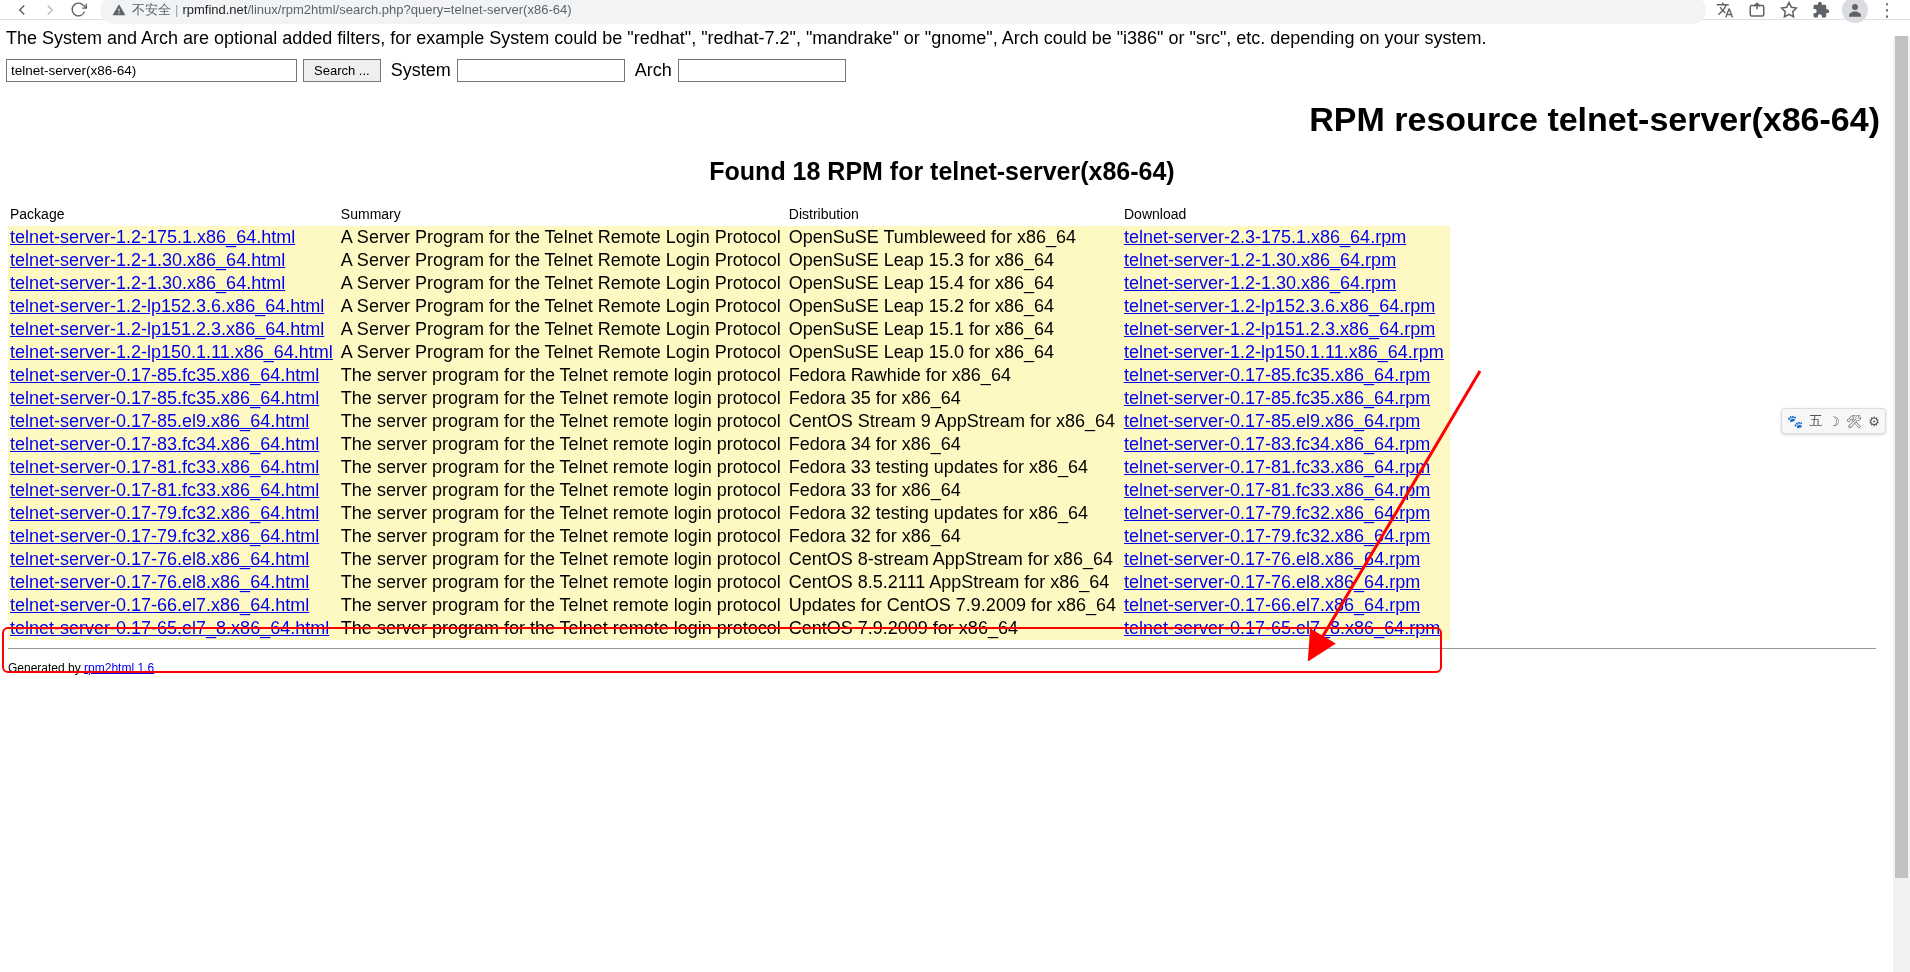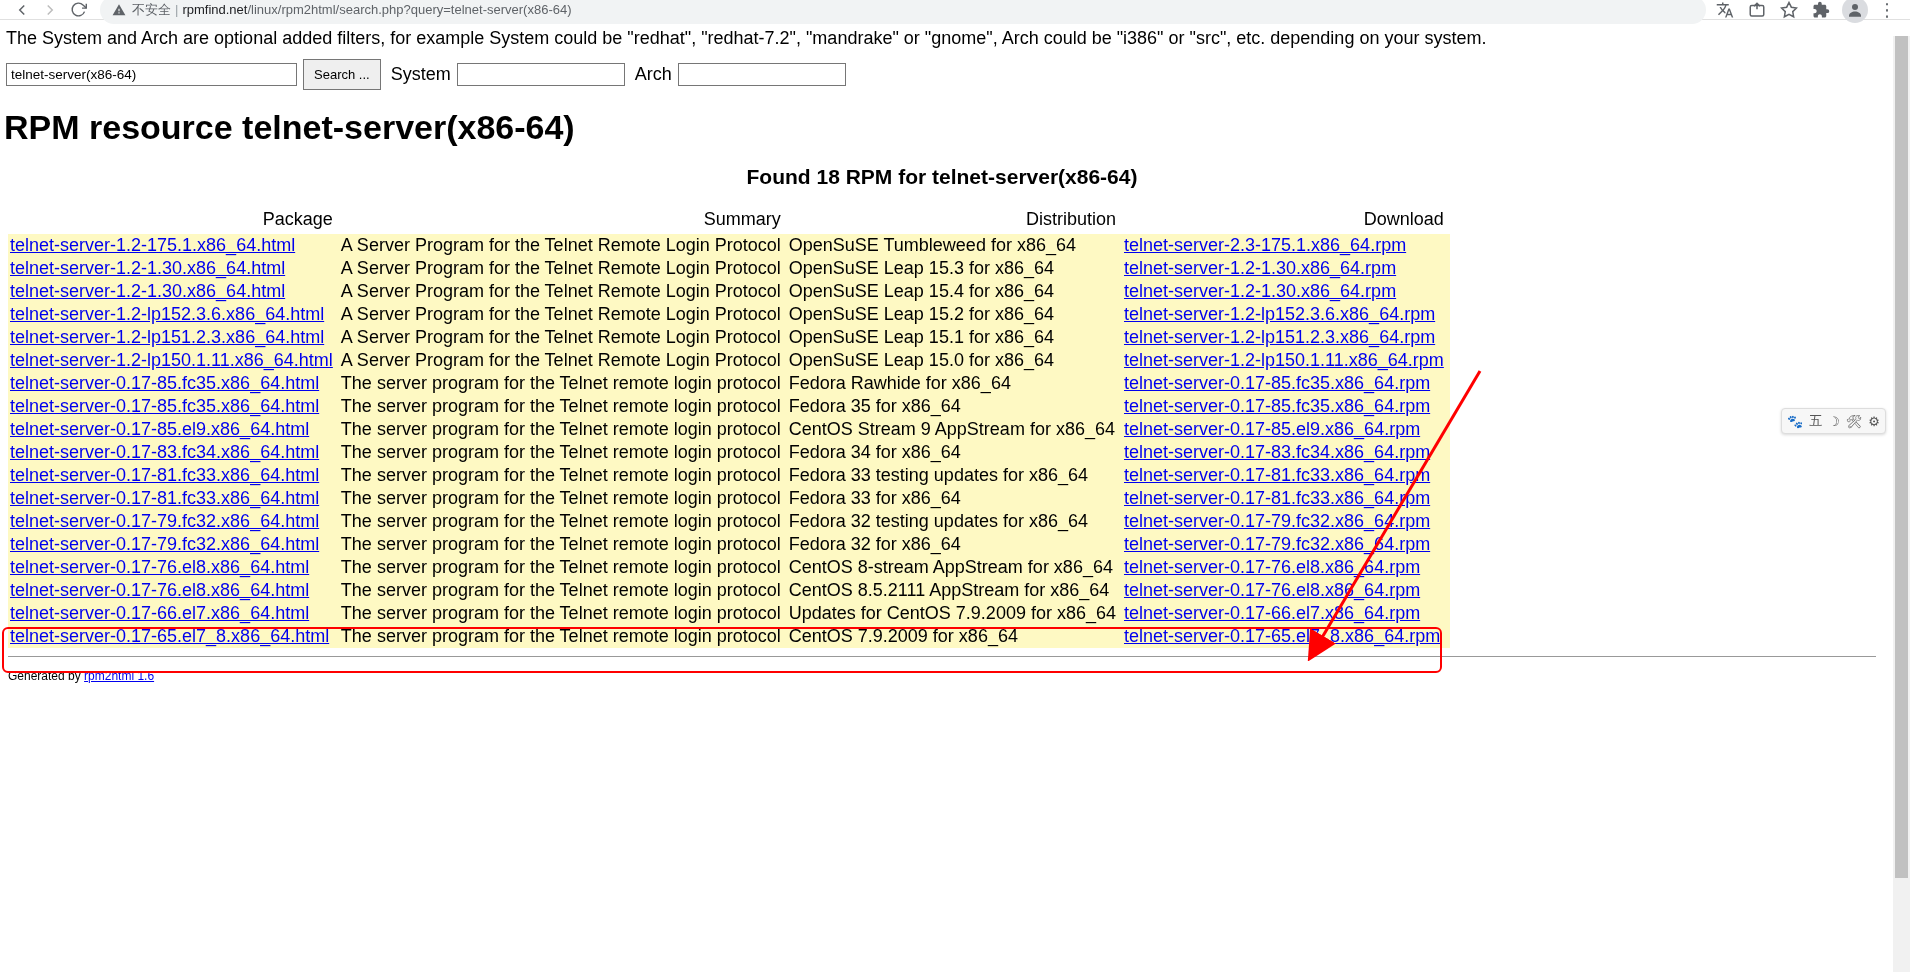"Search ..." .search-btn { height: 31px -> 23px }
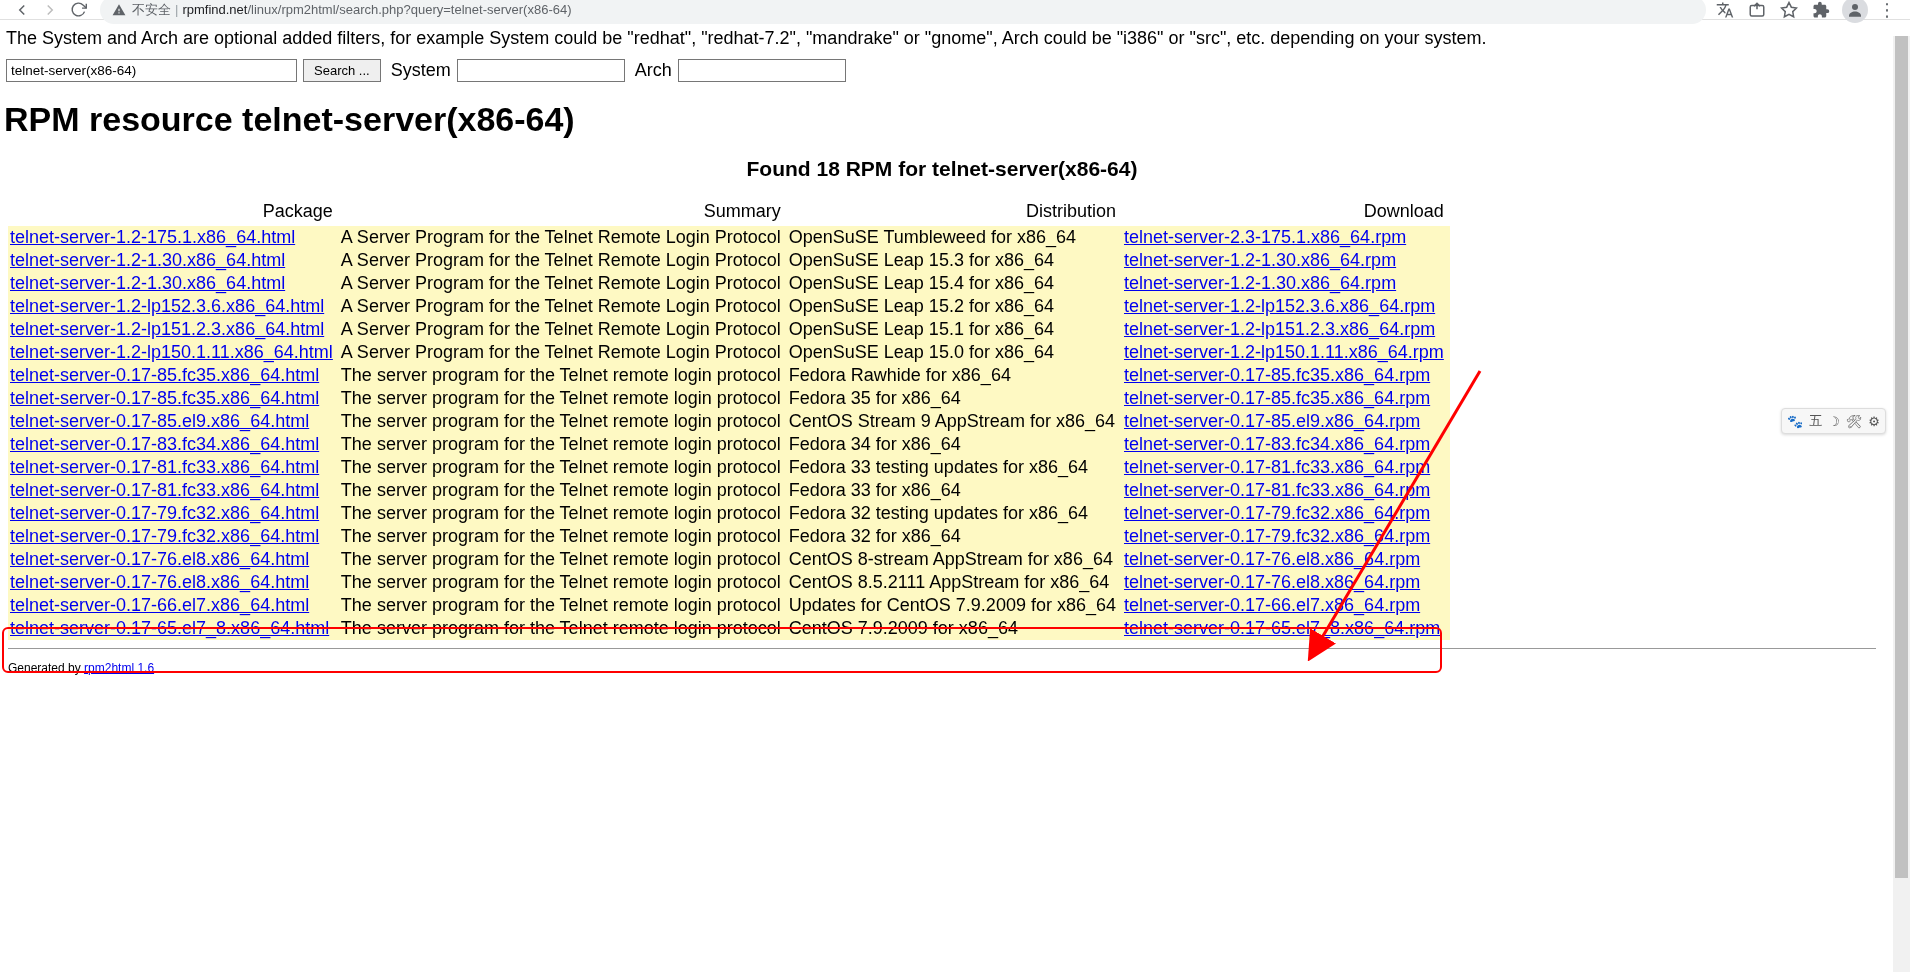"RPM resource telnet-server(x86-64)" h1.page-title { text-align: left -> right }
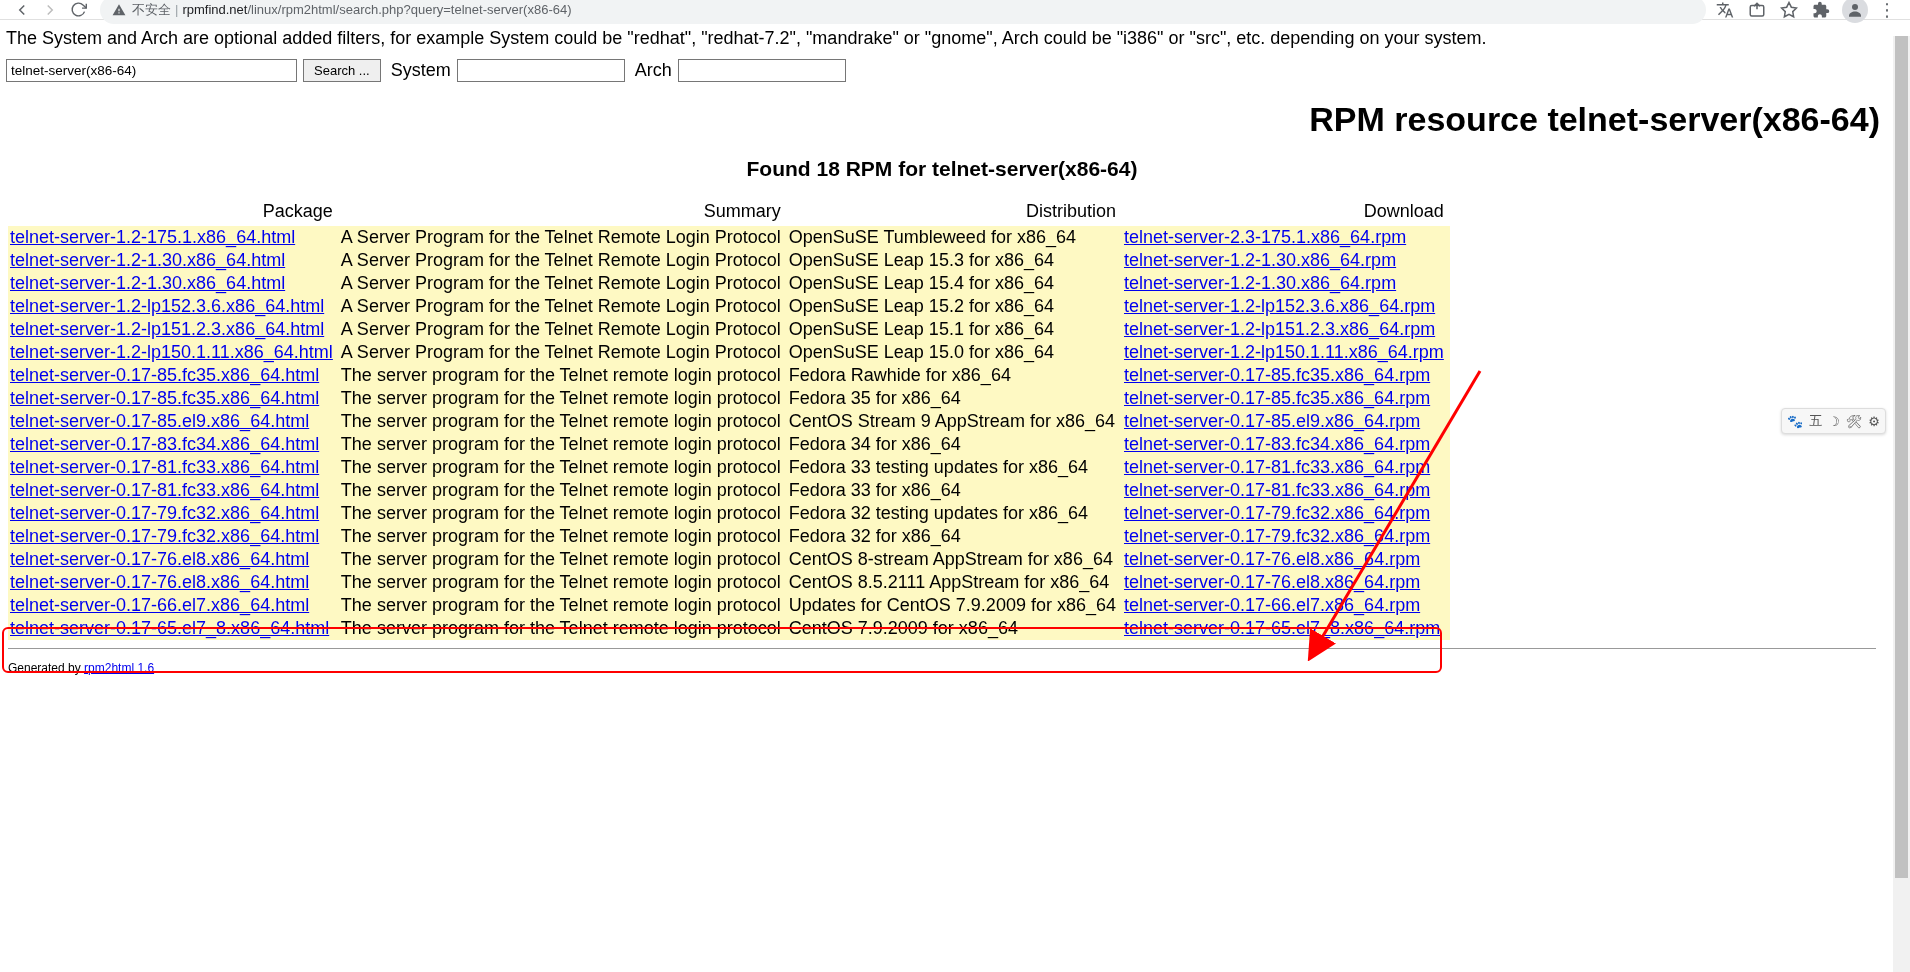"Found 18 RPM for telnet-server(x86-64)" h3.subtitle { font-size: 21px -> 25px }
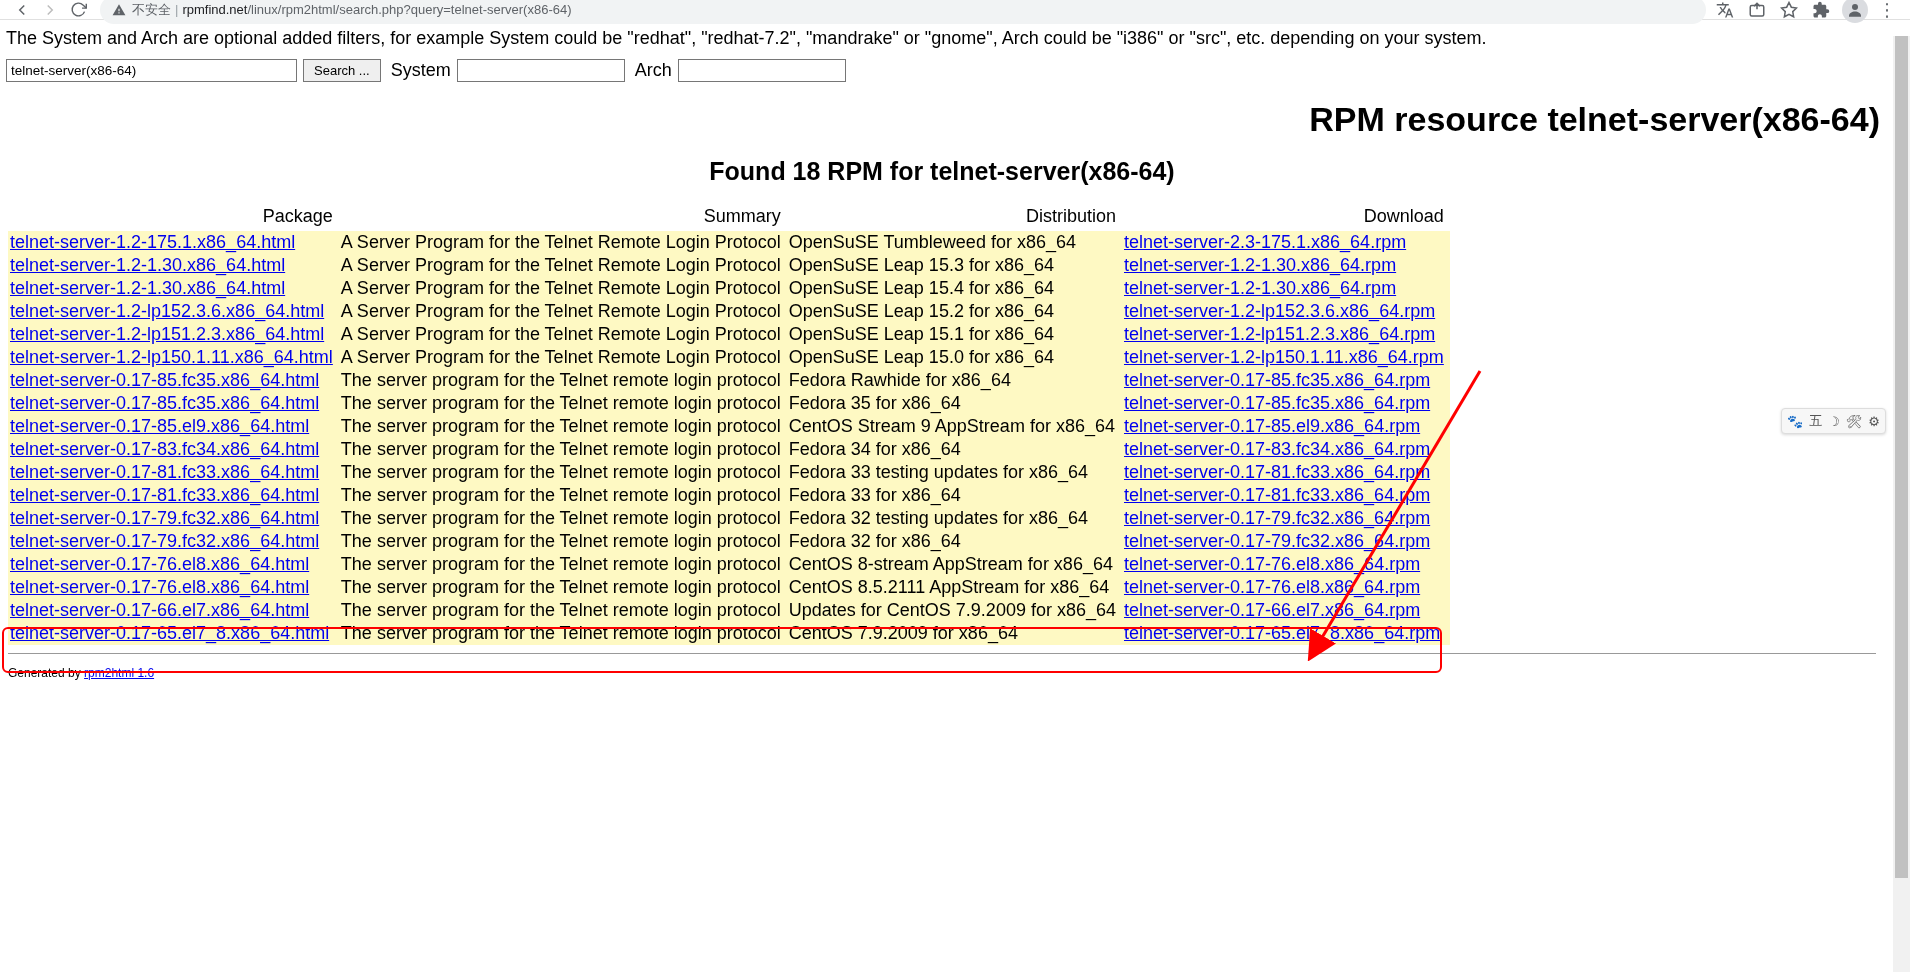"Package" table.pkg th { font-size: 18px -> 14px; text-align: right -> left }
